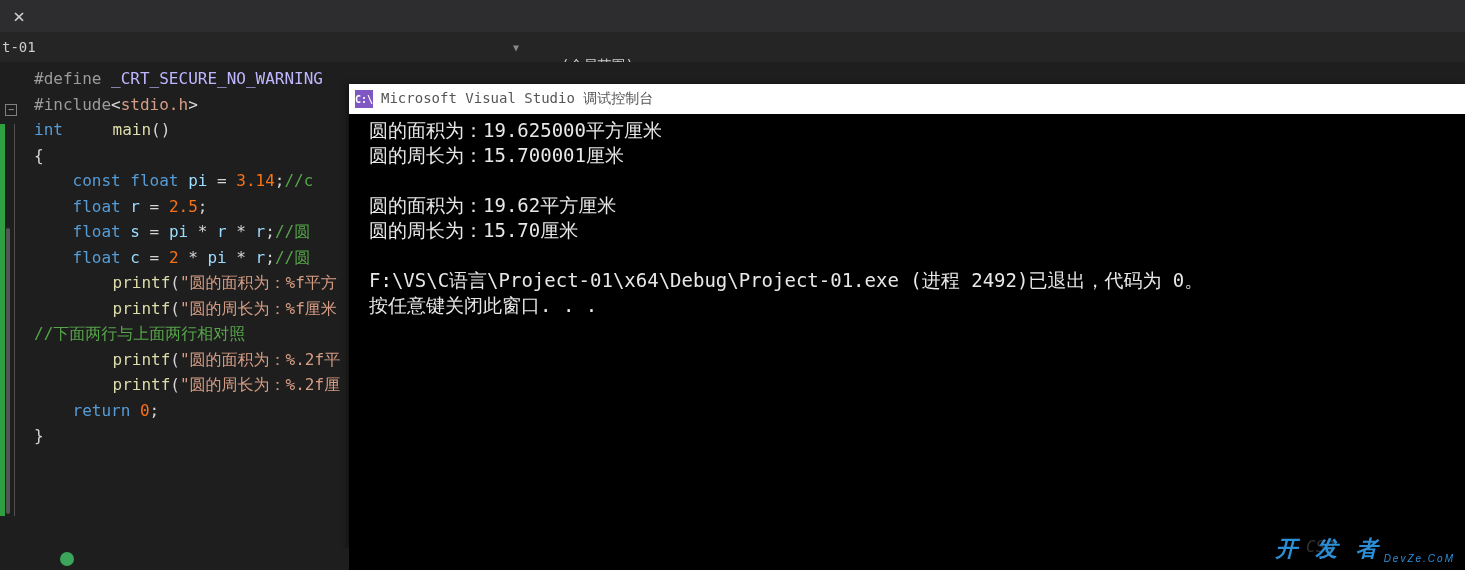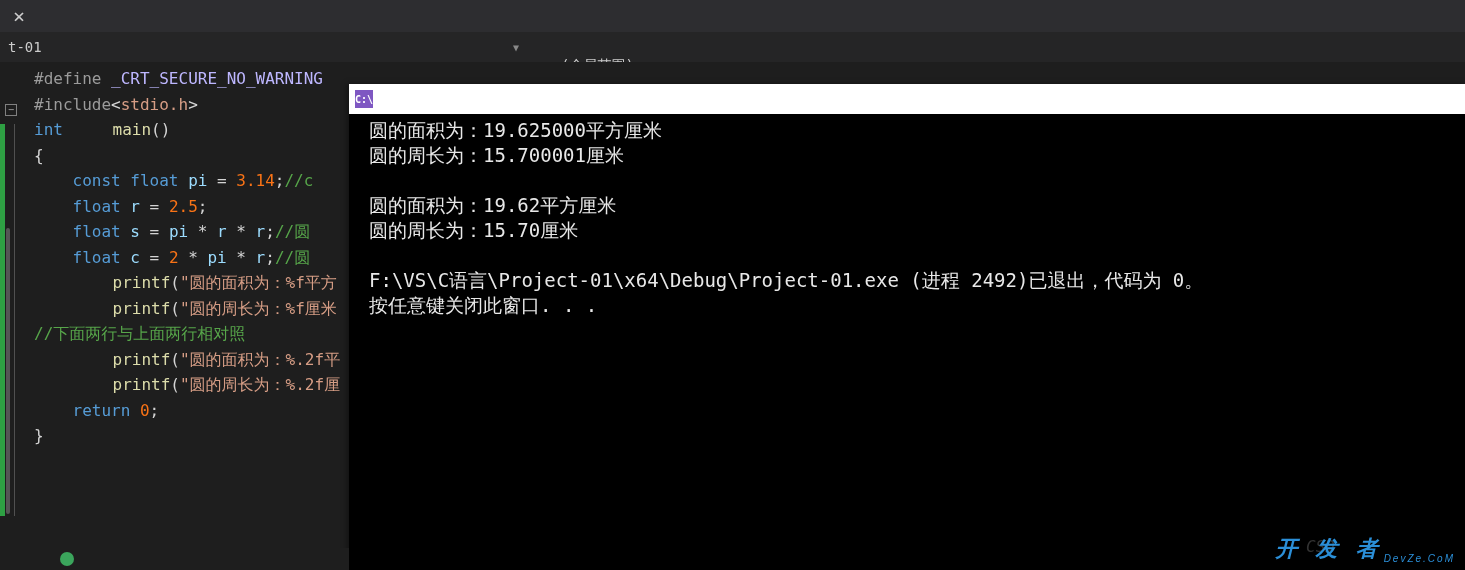"t-01" .dd1 { padding-left: 8px -> 2px }
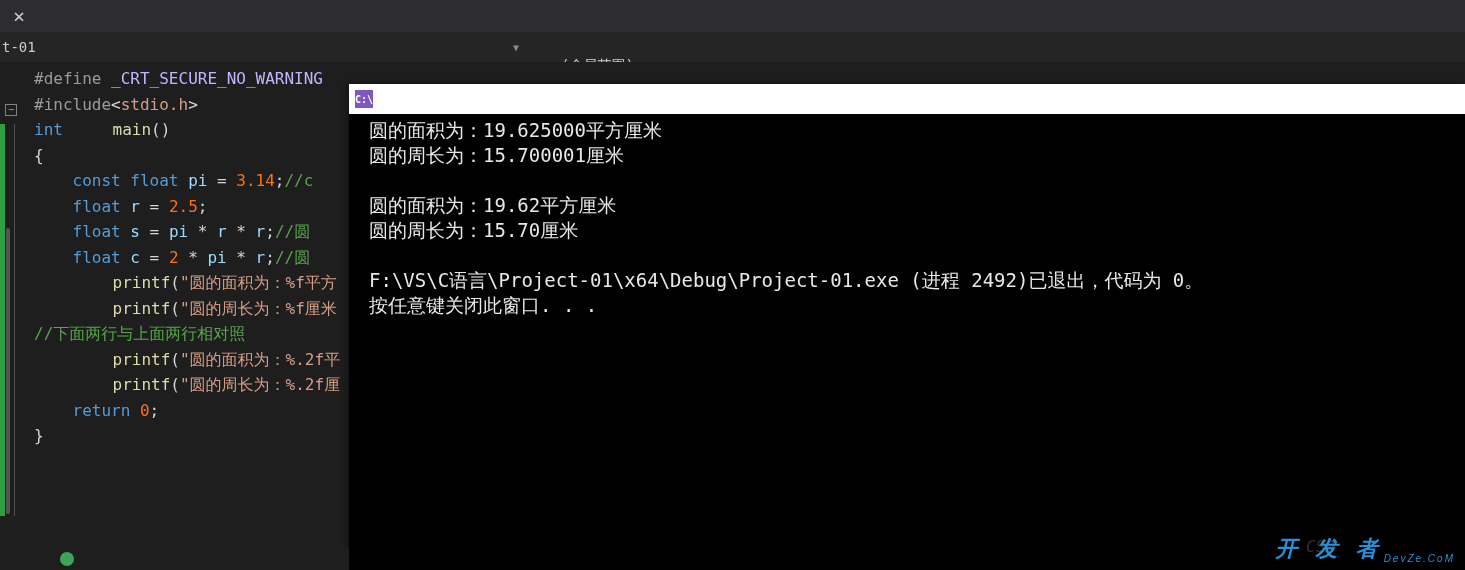"Microsoft Visual Studio 调试控制台" span { html: none -> <span>Microsoft Visual Studio 调试控制台</span> }
